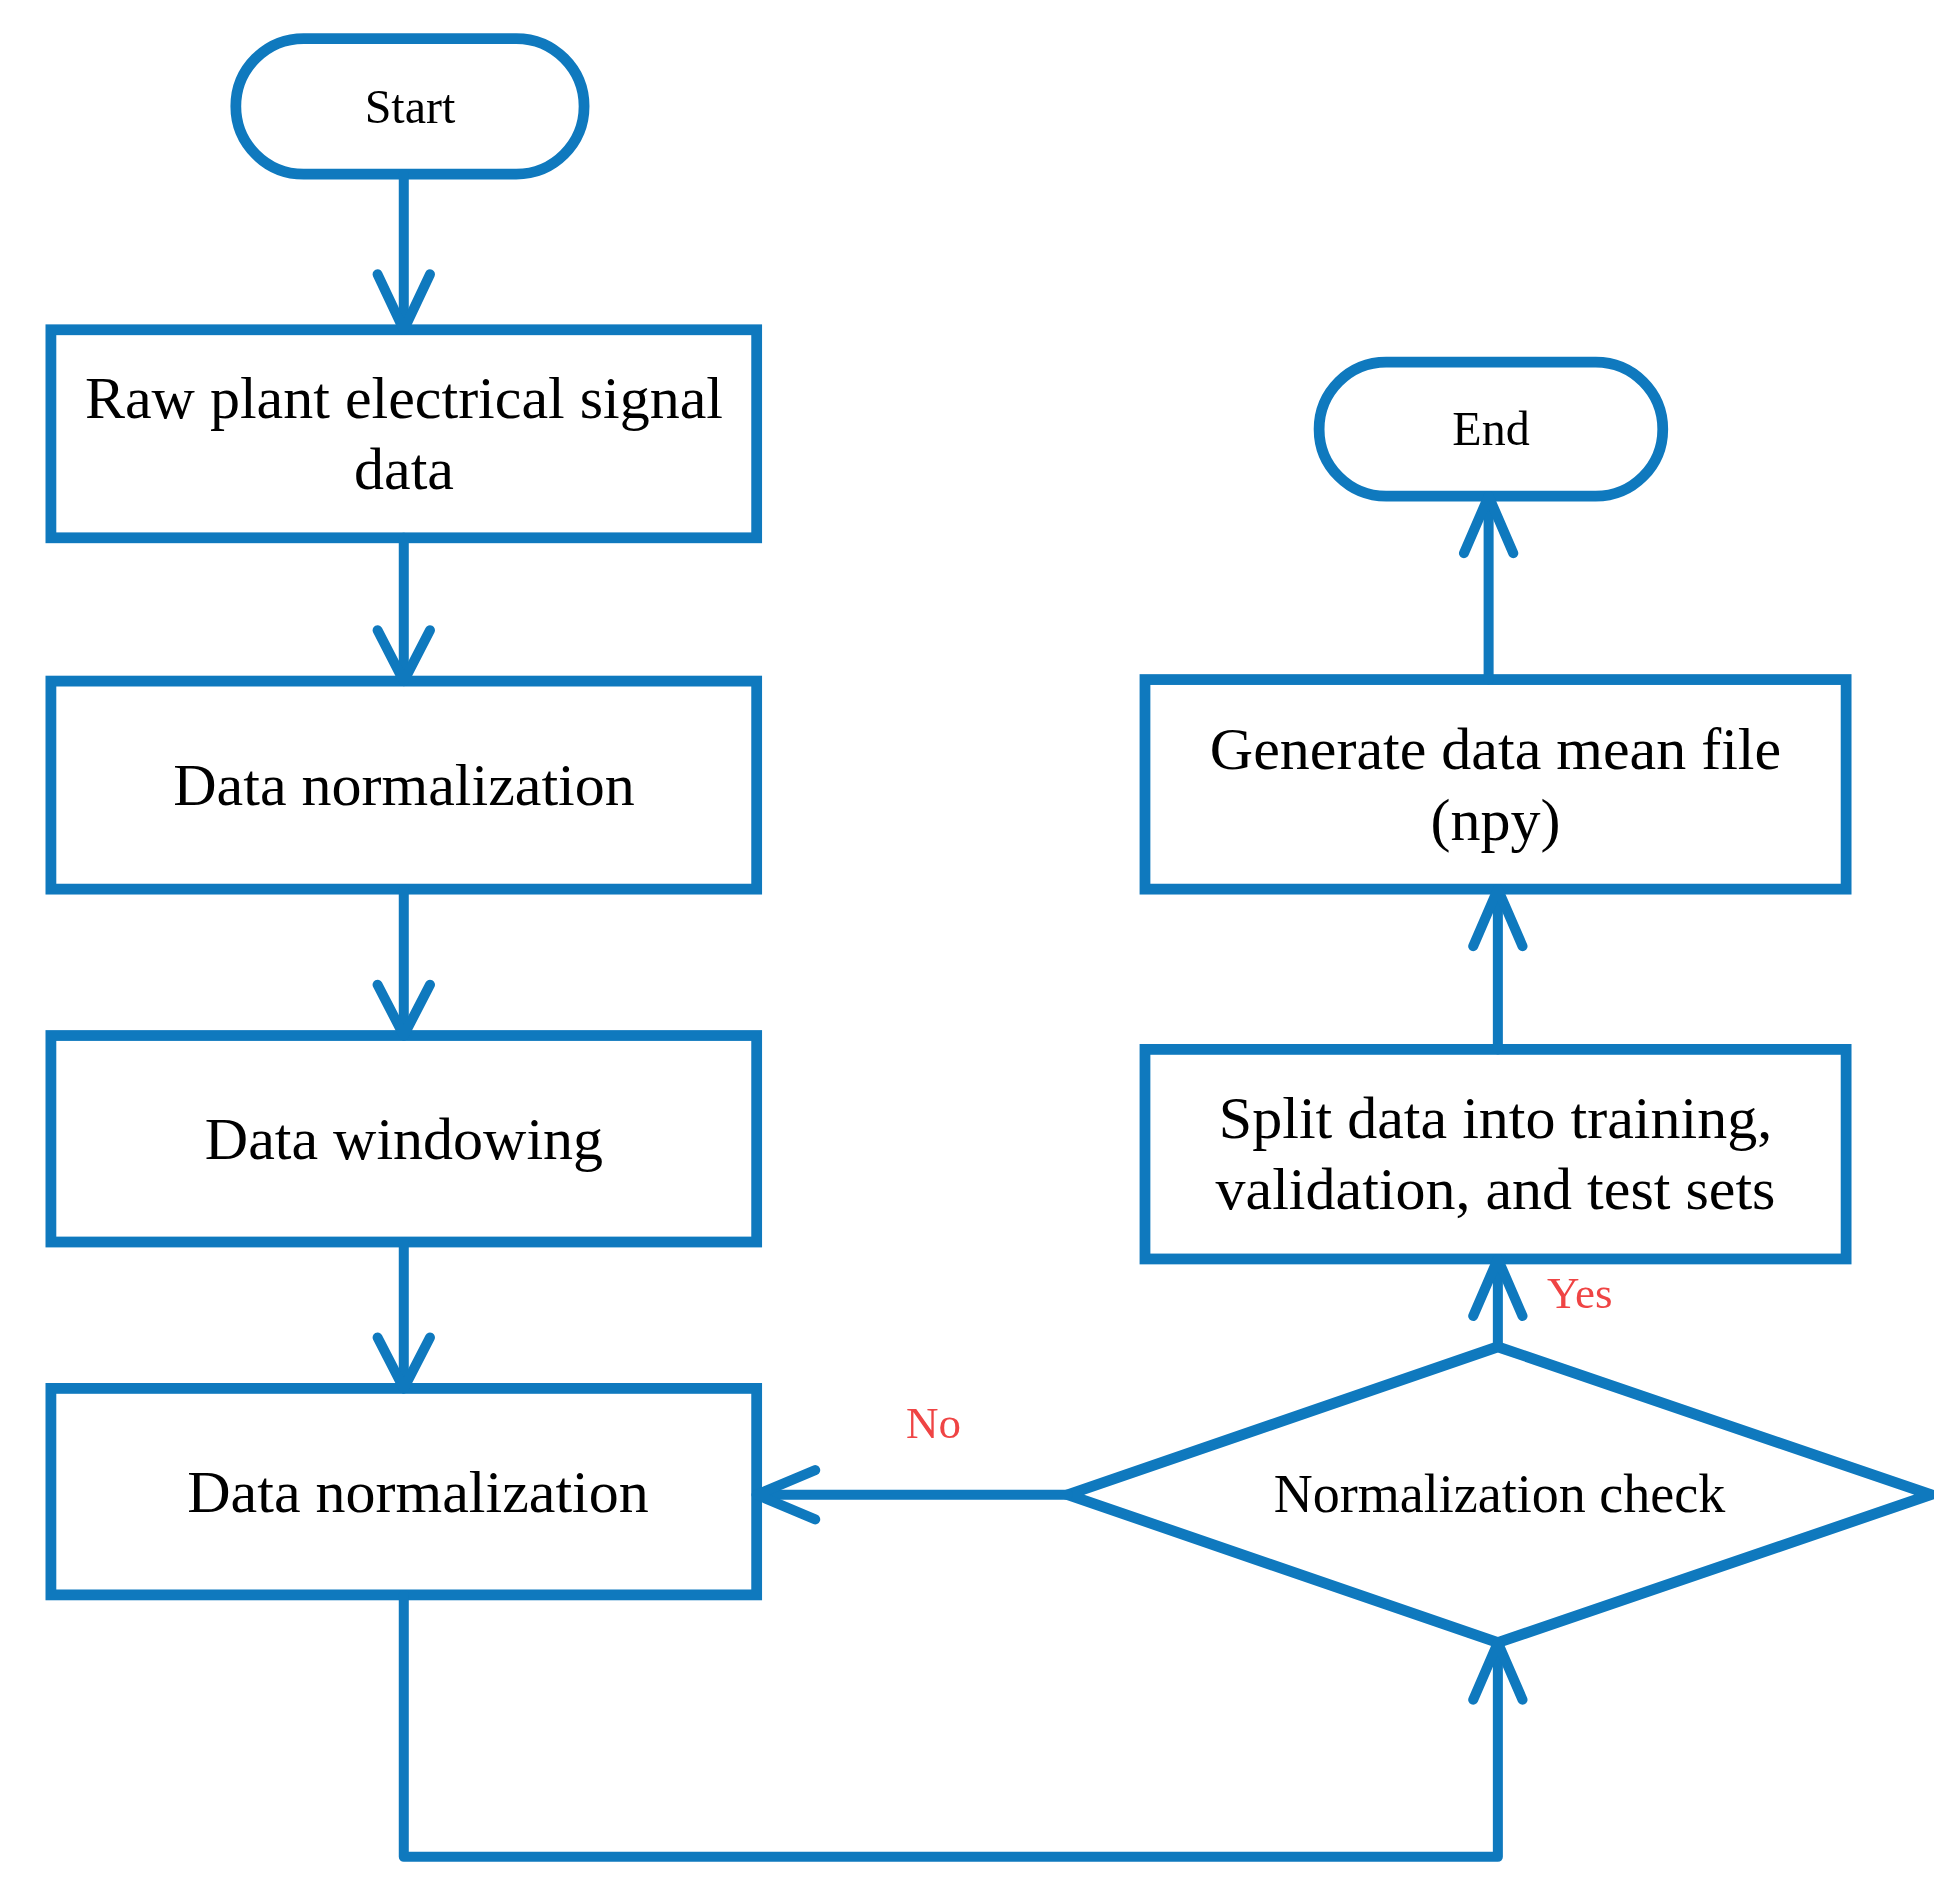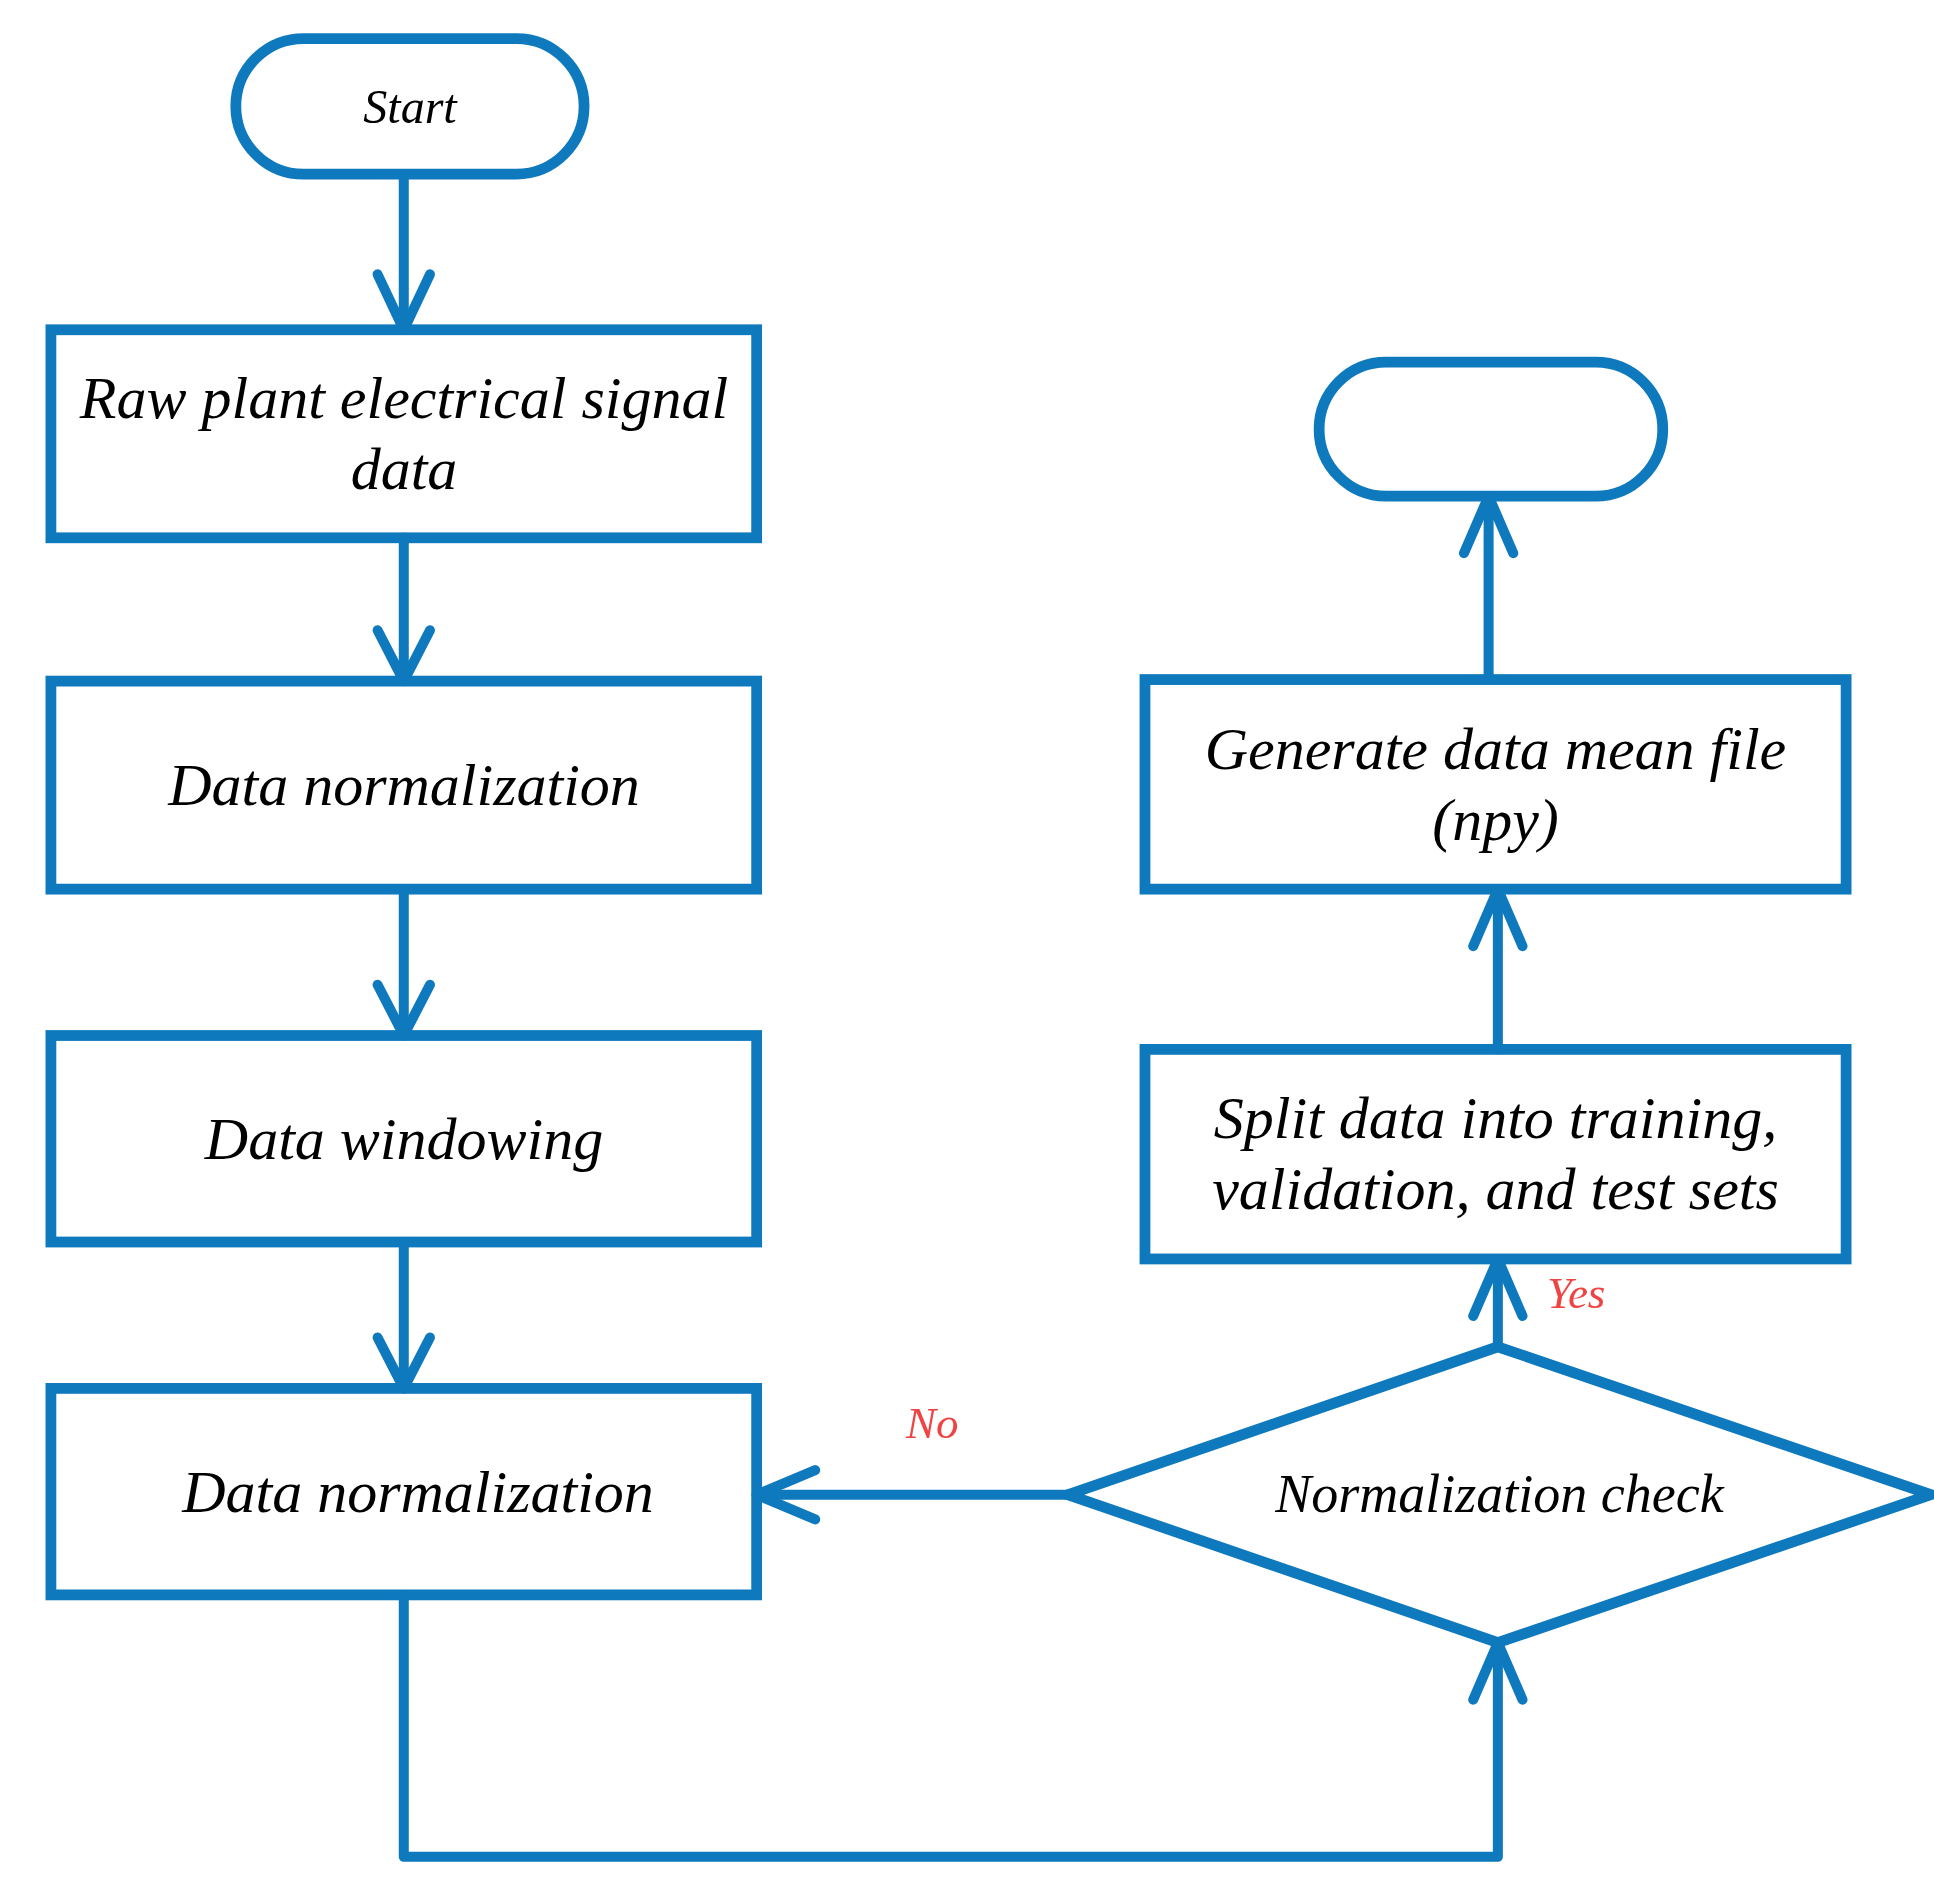"Start" #canvas { font-style: italic -> none }
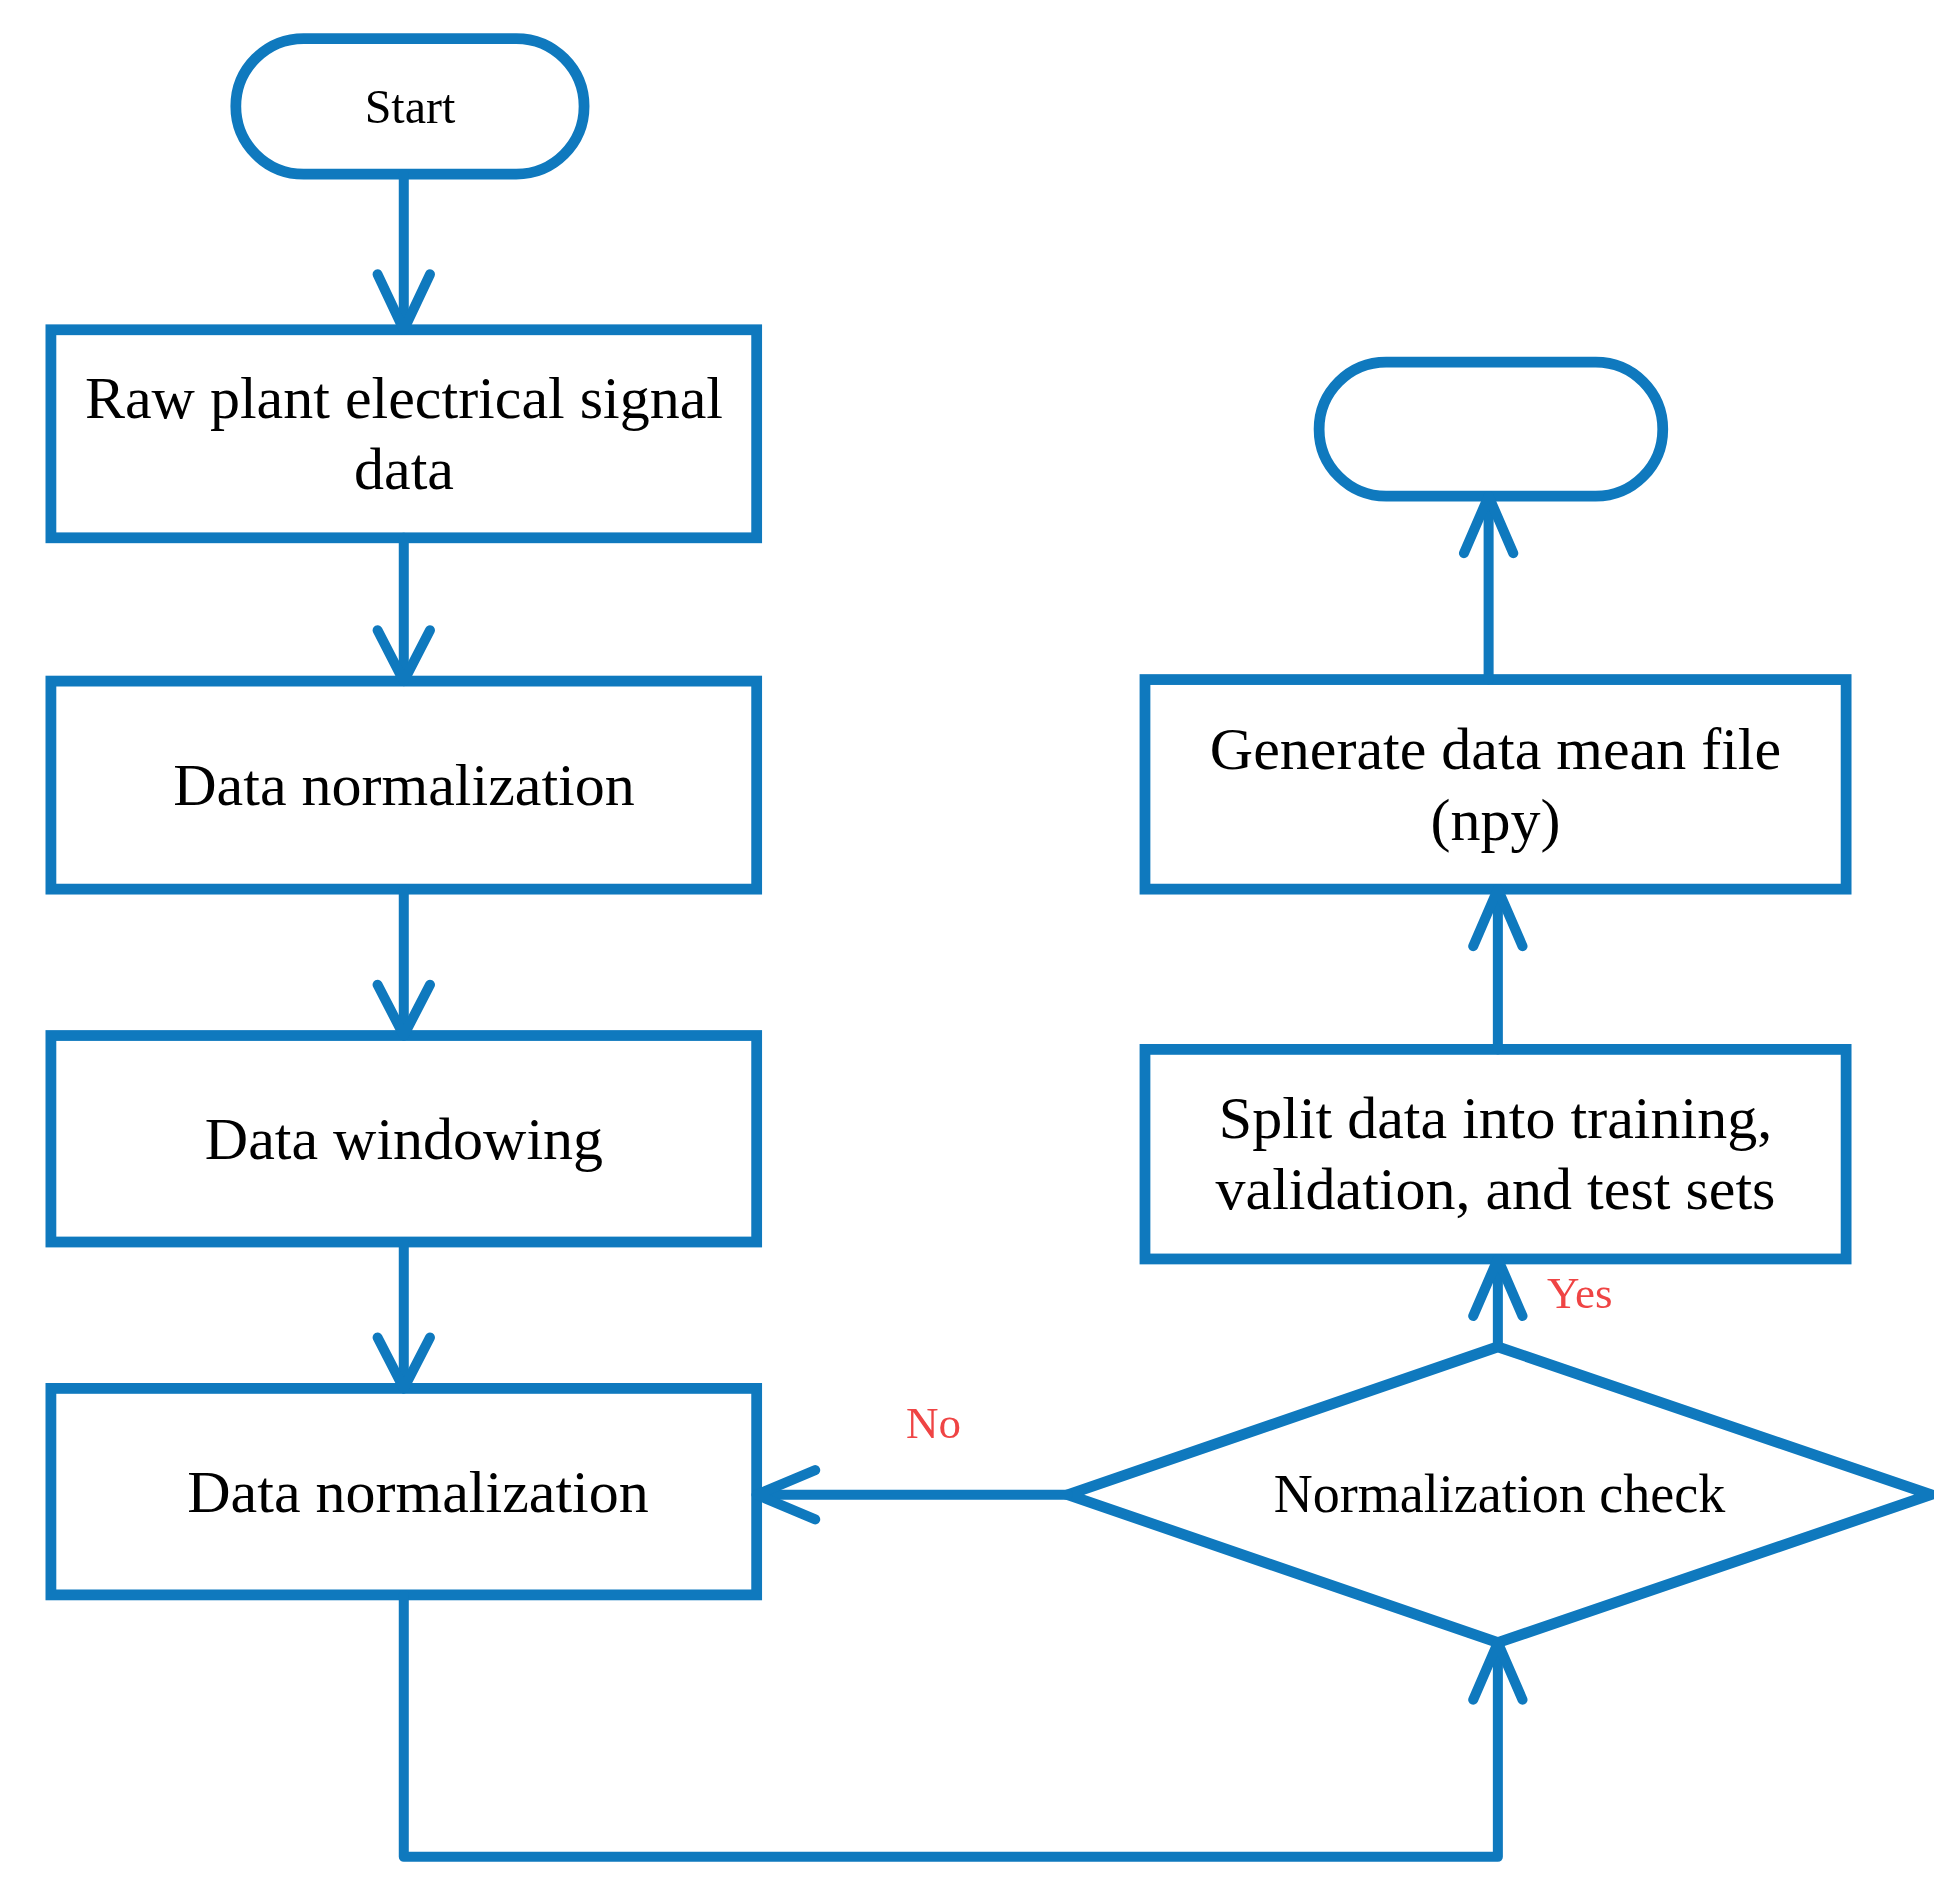"End" div.node-label { html: none -> <div>End</div> }
